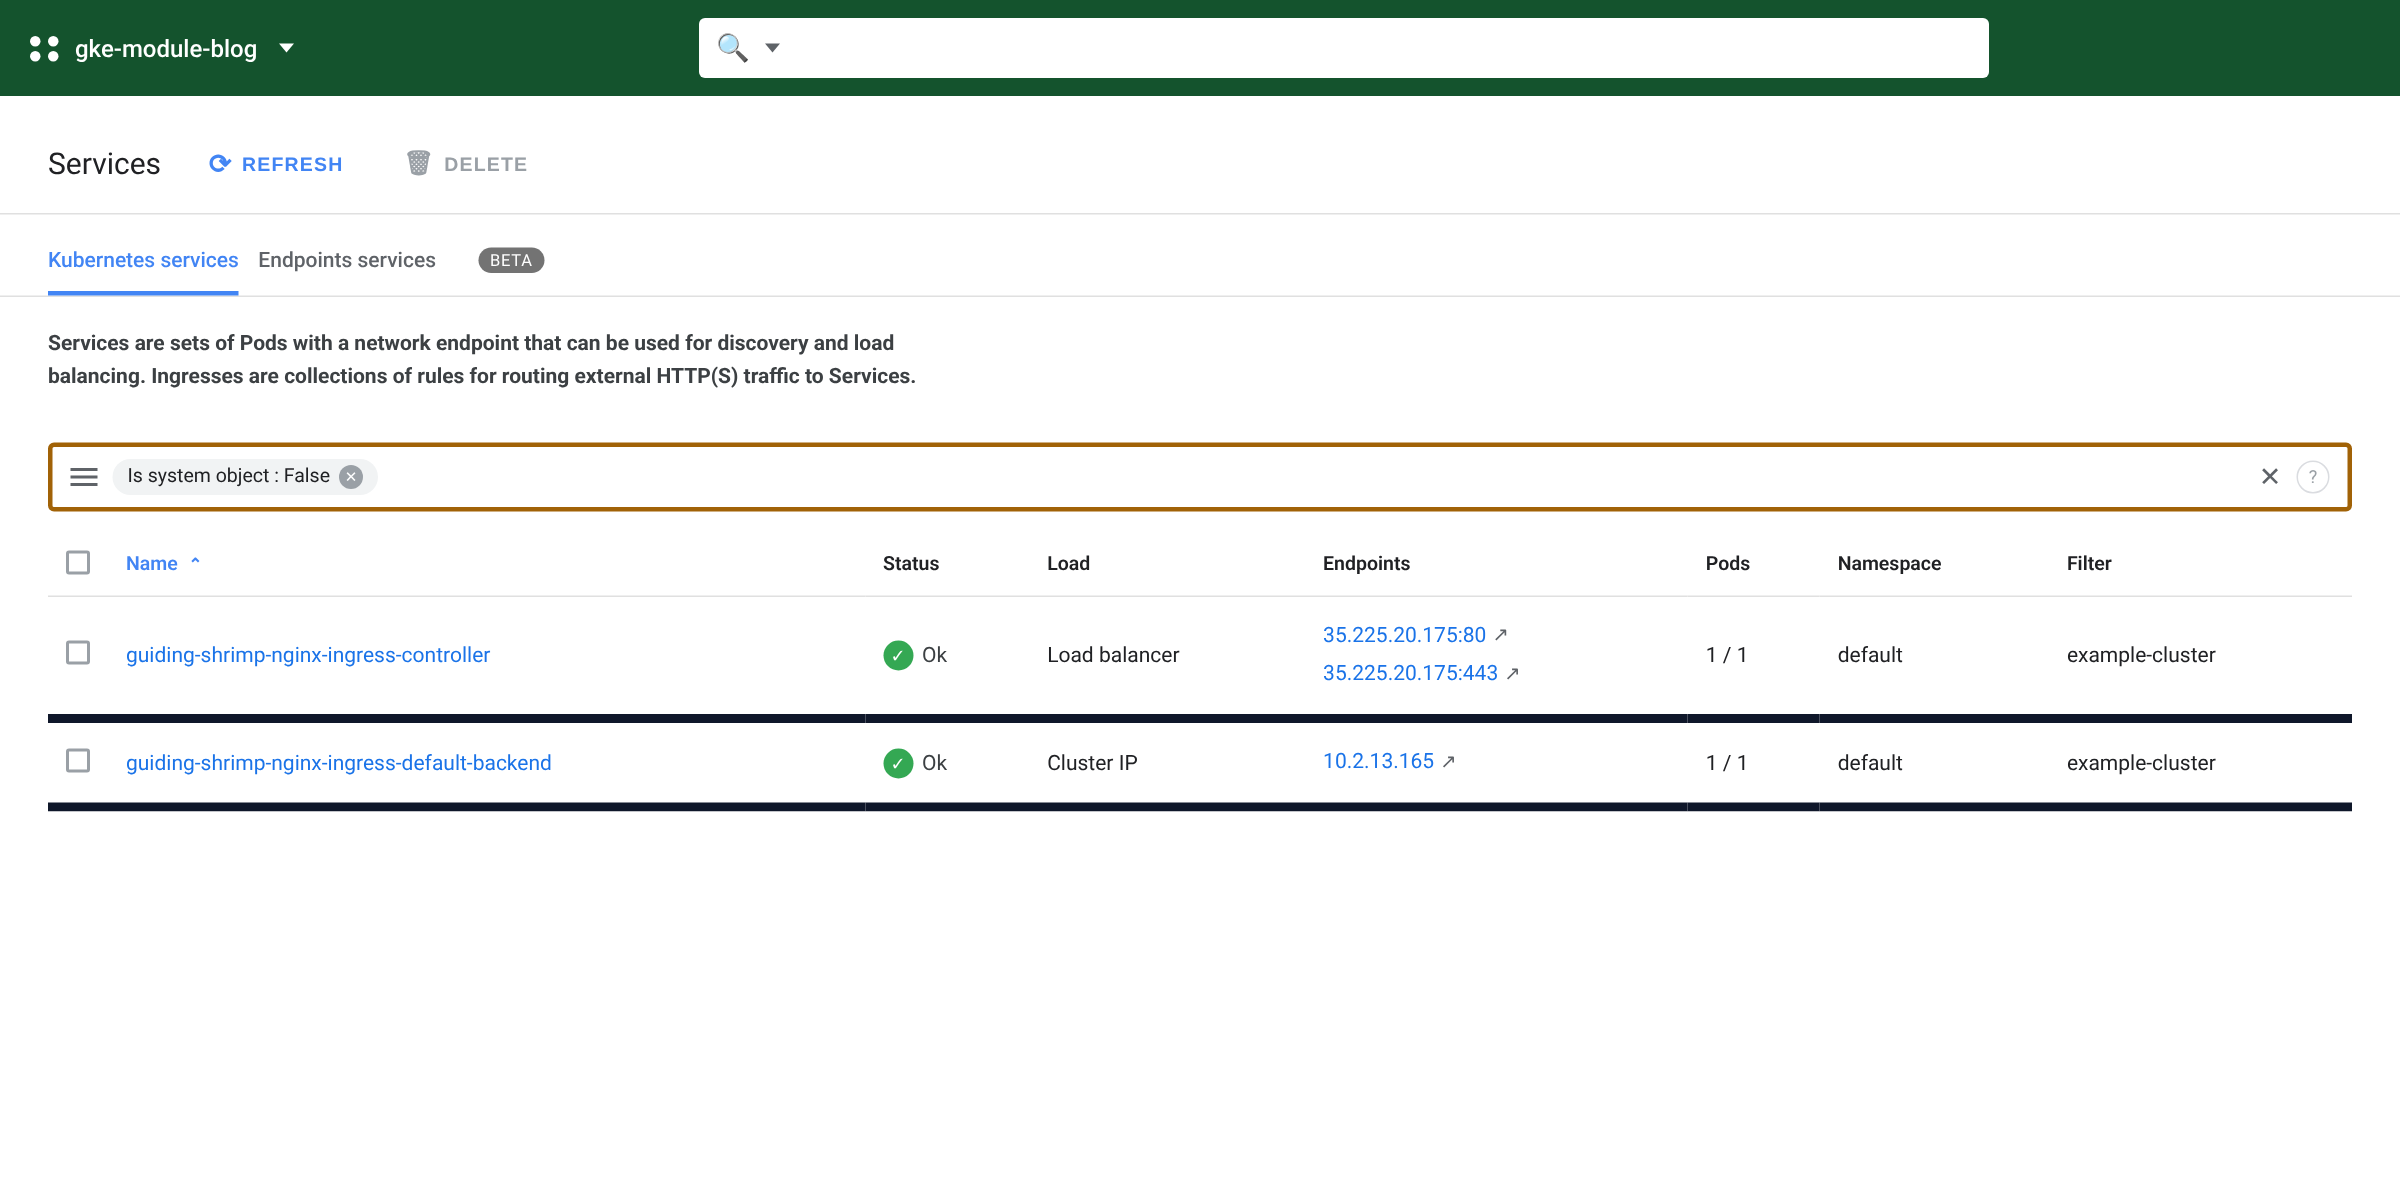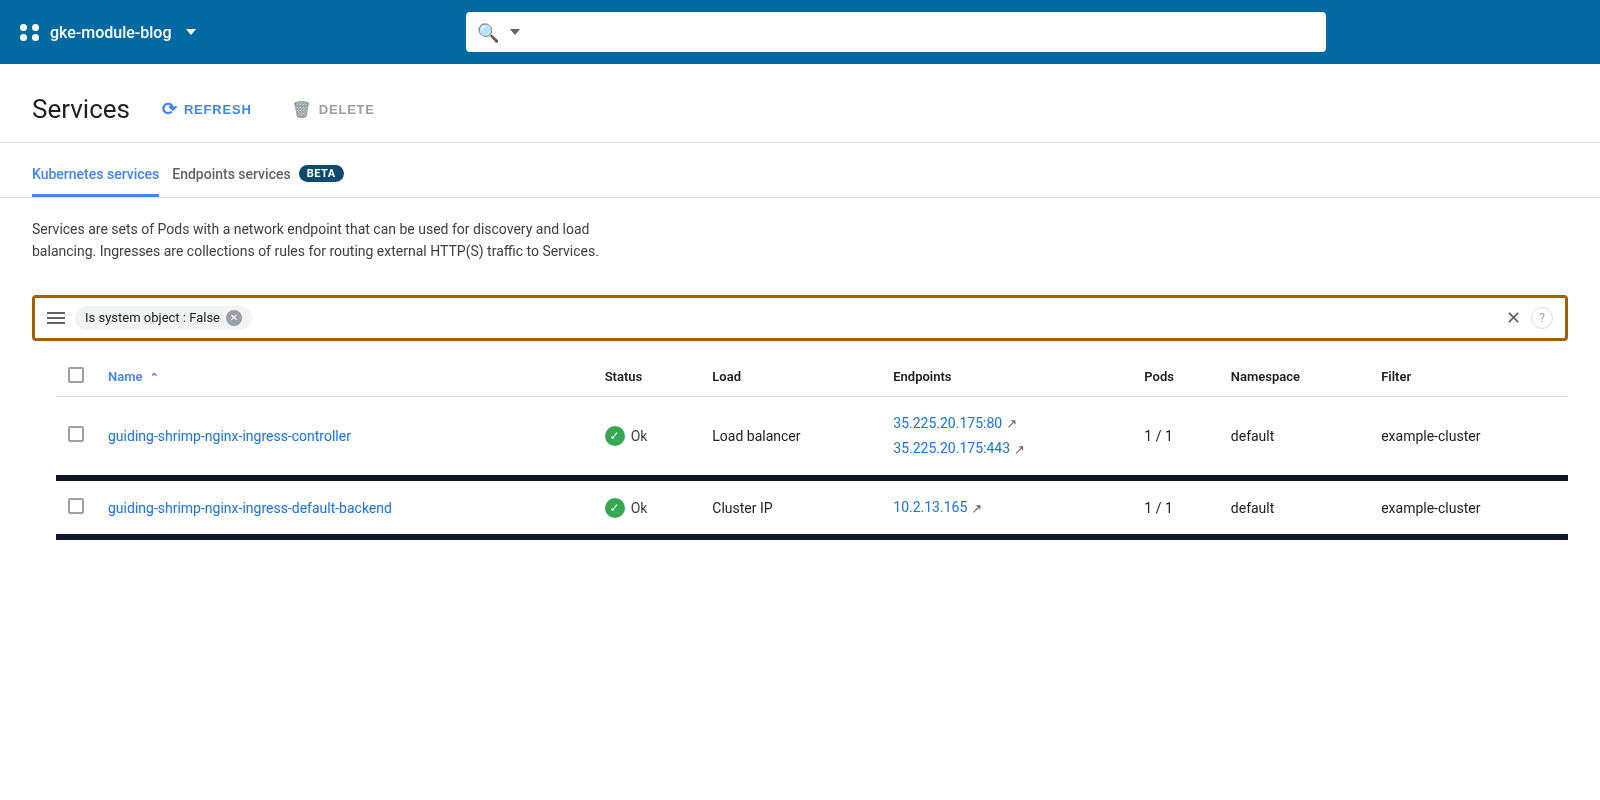"gke-module-blog" .top-bar { background: #0369a1 -> #14532d }
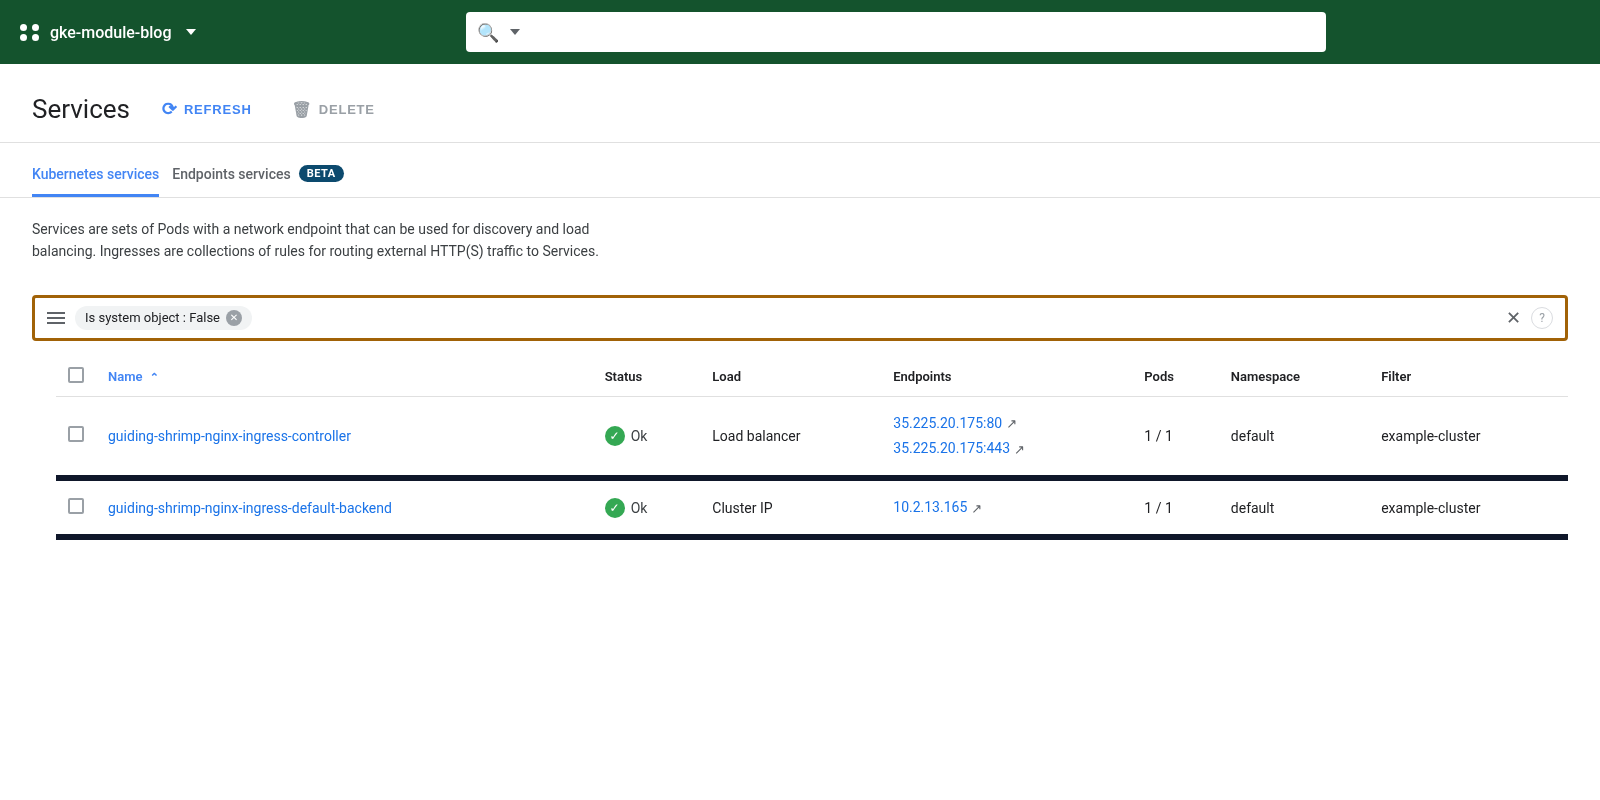"Services" .page-title { font-size: 26px -> 20px }
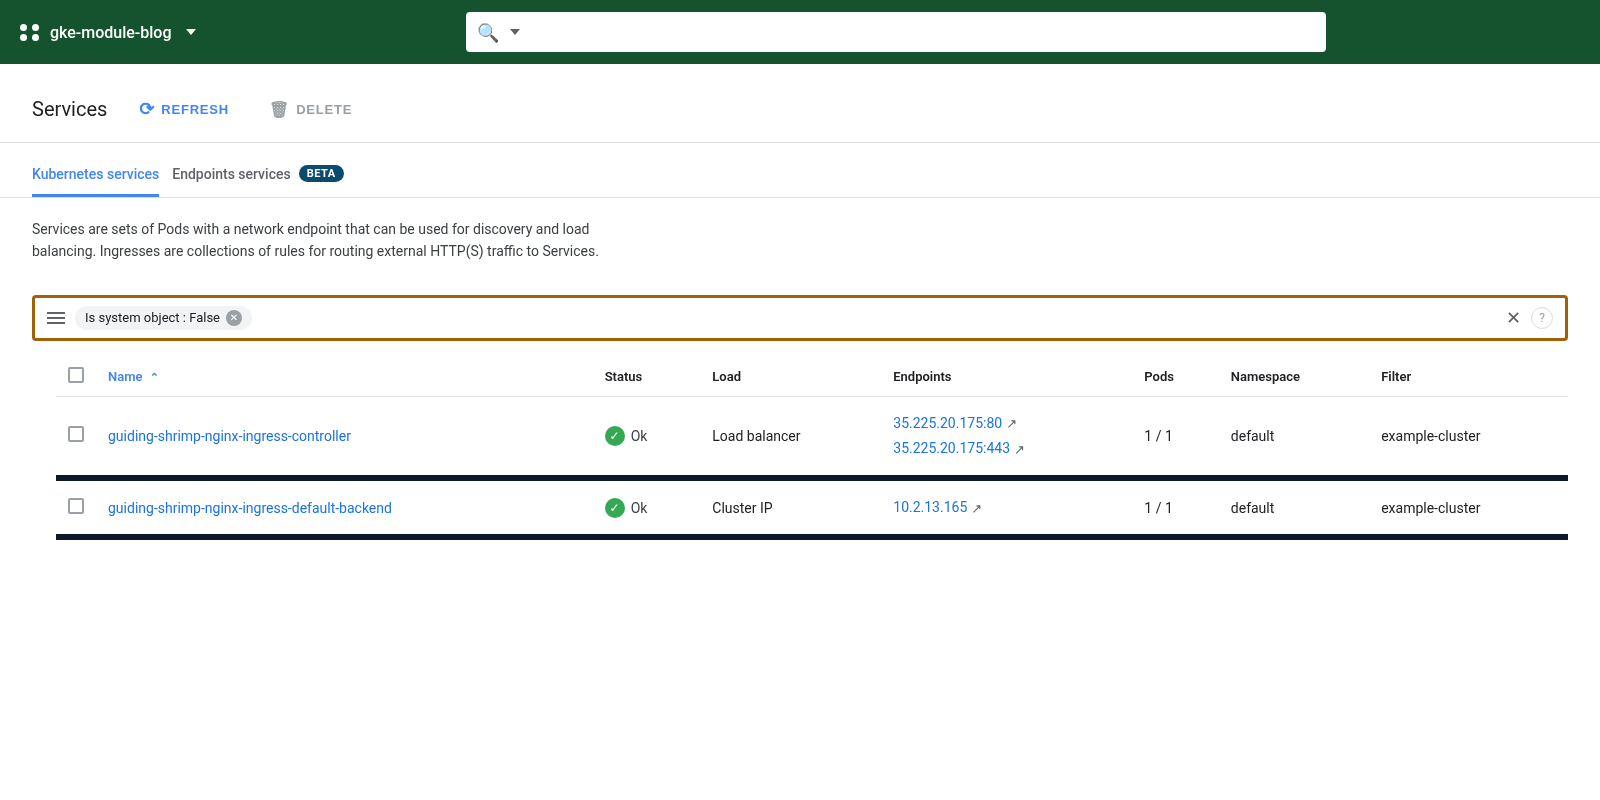"BETA" .beta-badge { background: #0c4a6e -> #737373; font-weight: 700 -> 400; margin-left: none -> 20px }
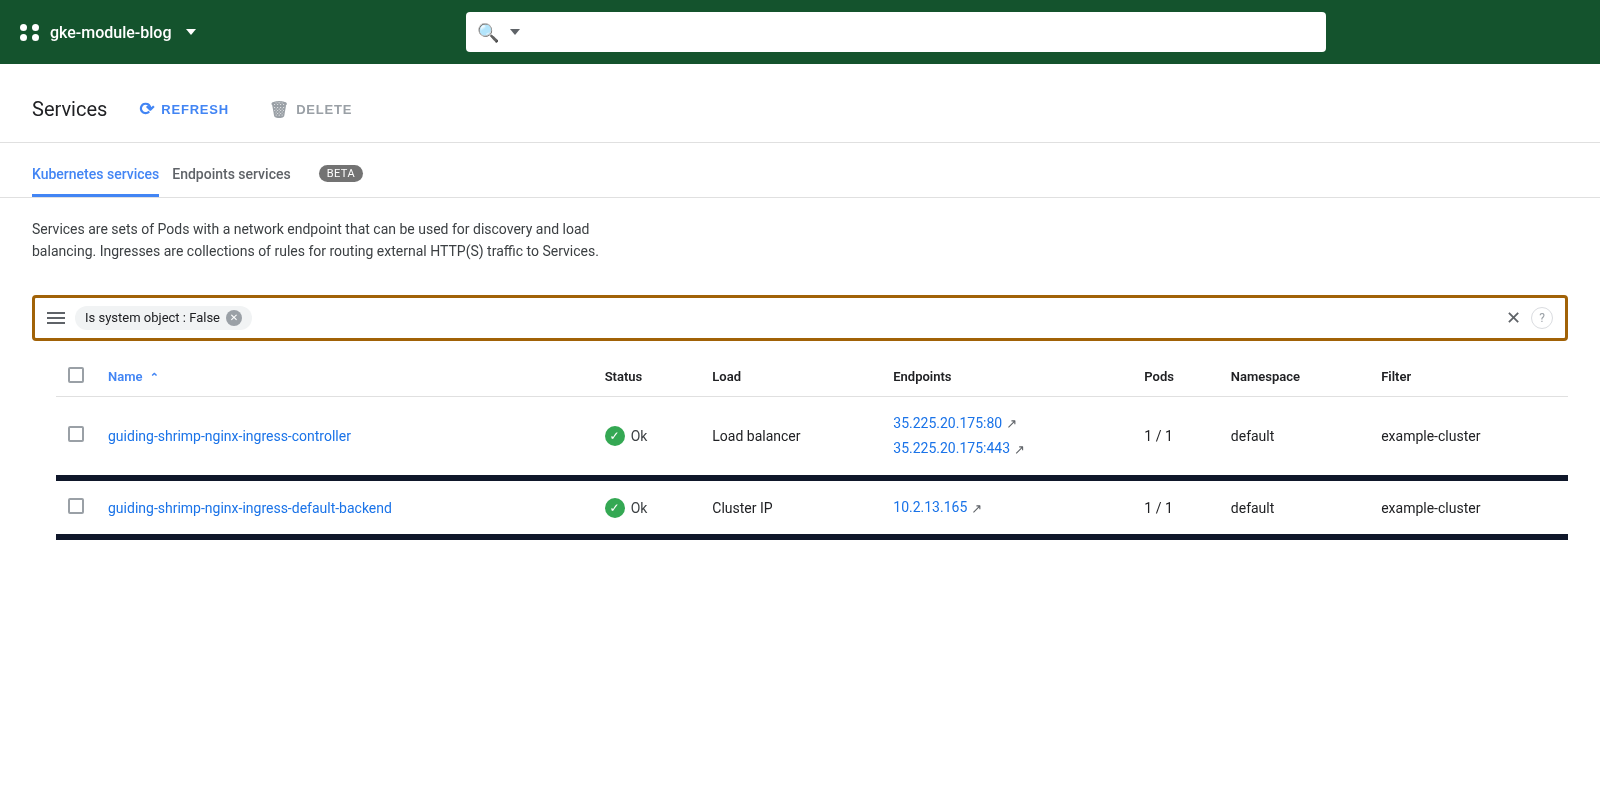"Services are sets of Pods" .description { font-weight: none -> bold }
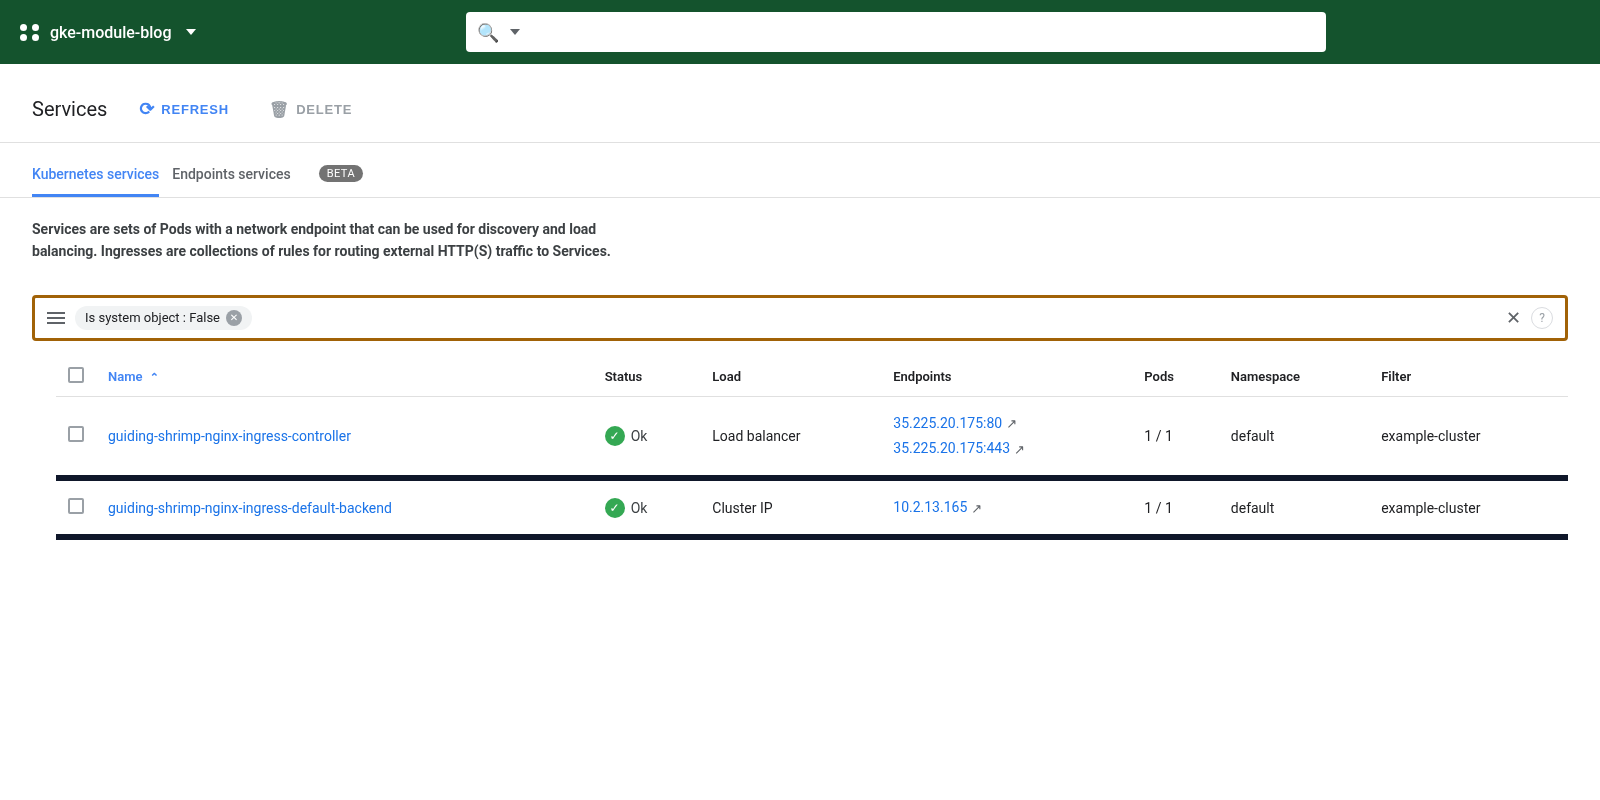"Name ⌃" .table-container { margin-left: 24px -> none }
